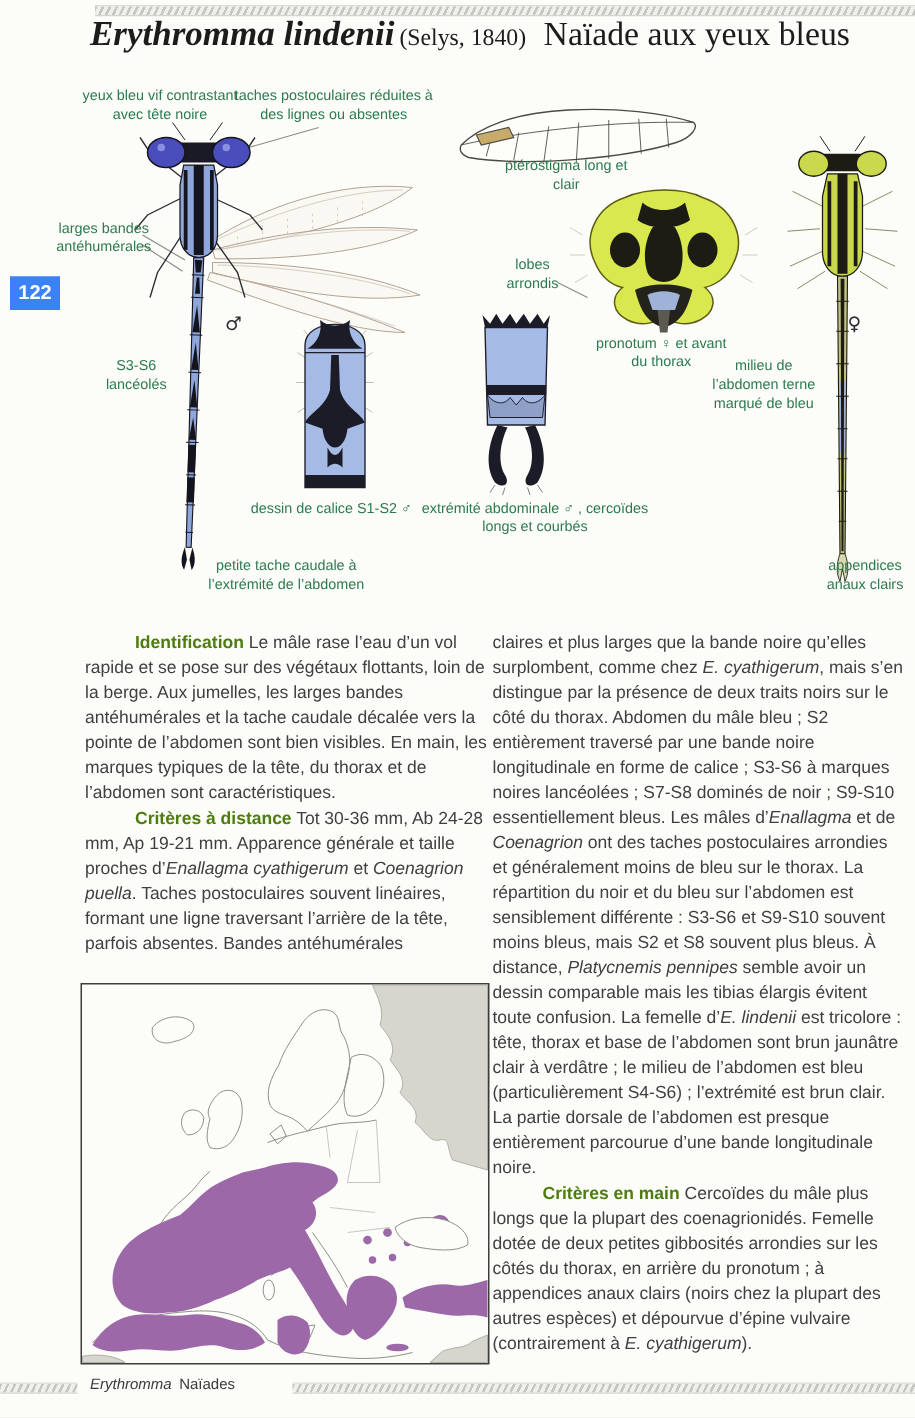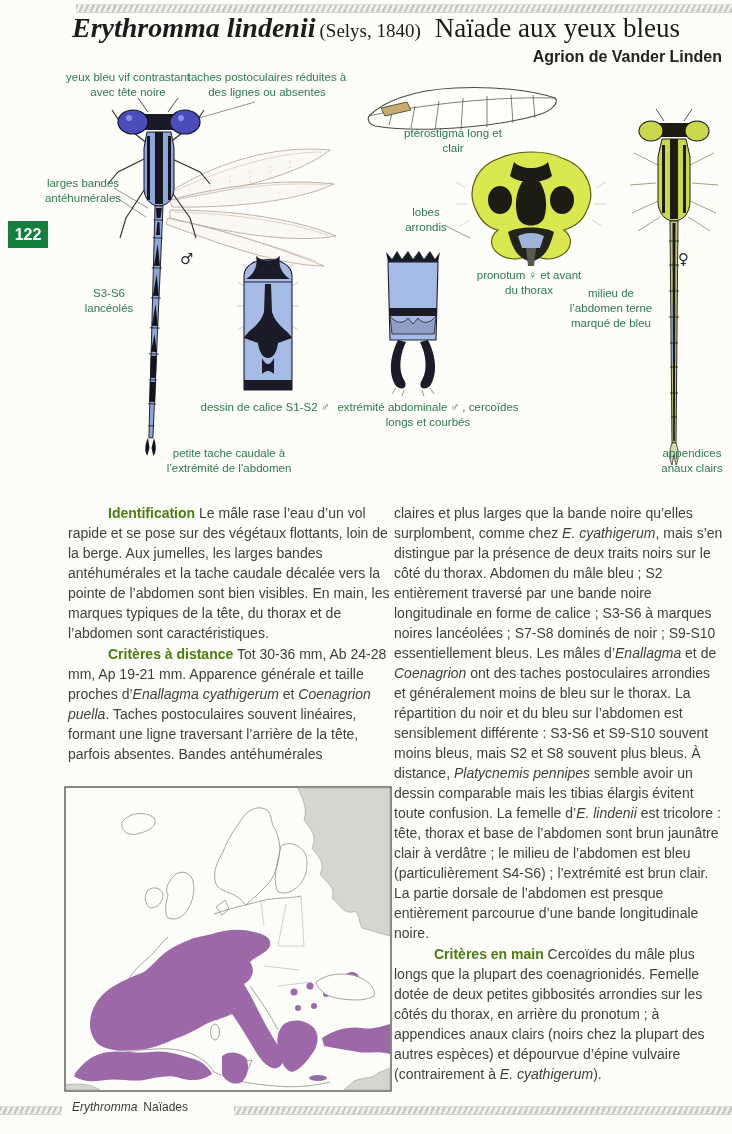"Agrion de Vander Linden" div.subtitle { html: <div>Agrion de Vander Linden</div> -> none }
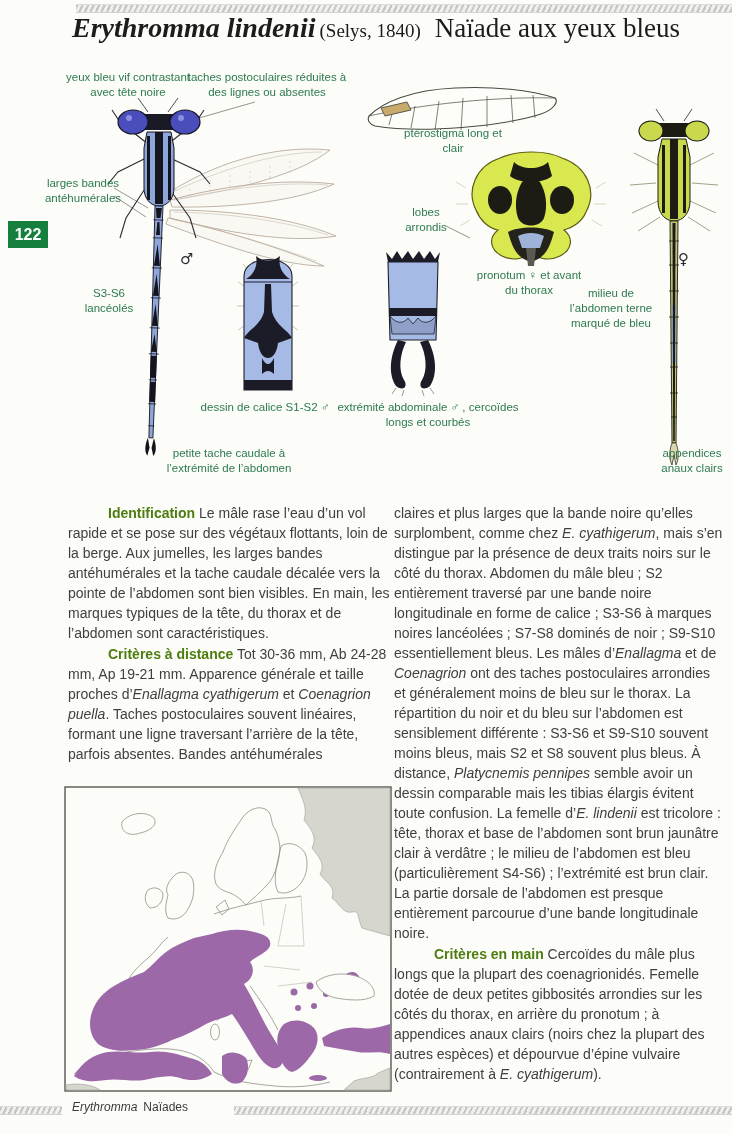"122" .pagenum { background: #15803d -> #3b82f6 }
